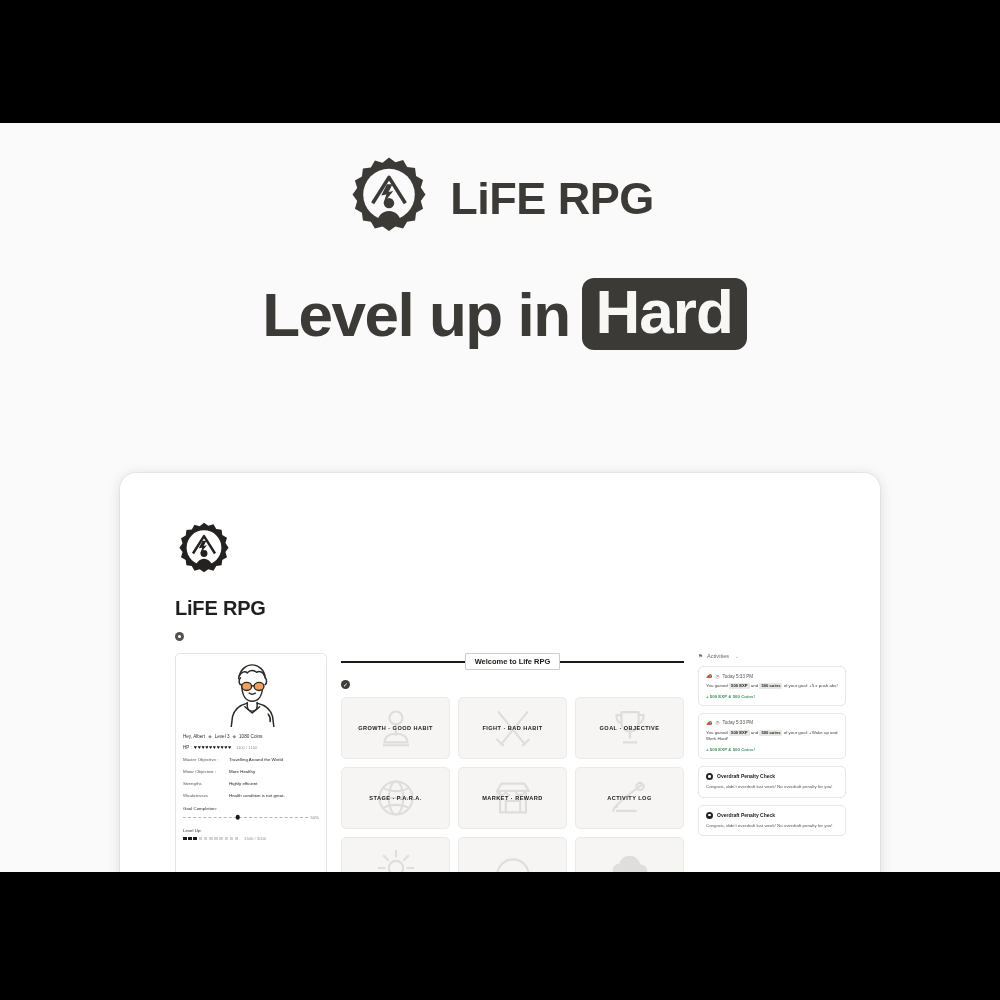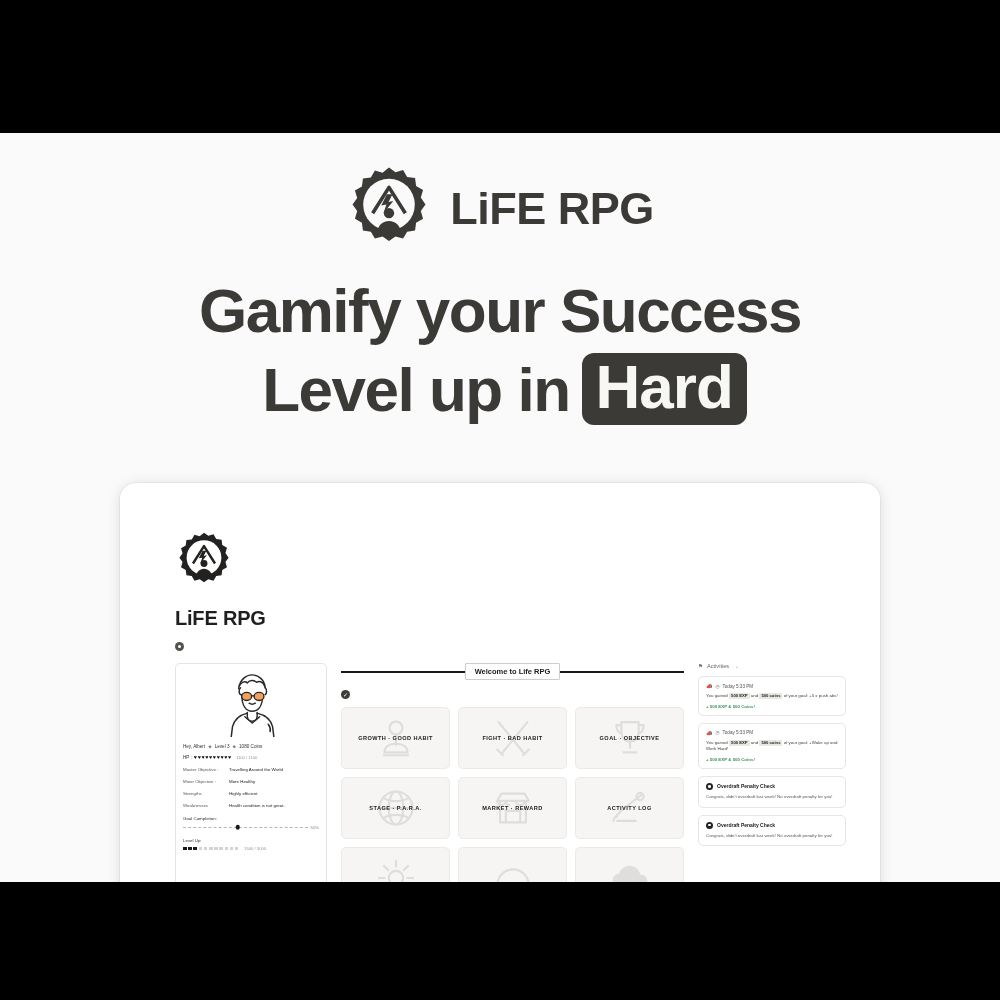"LiFE RPG" .band { top: 133px -> 123px }
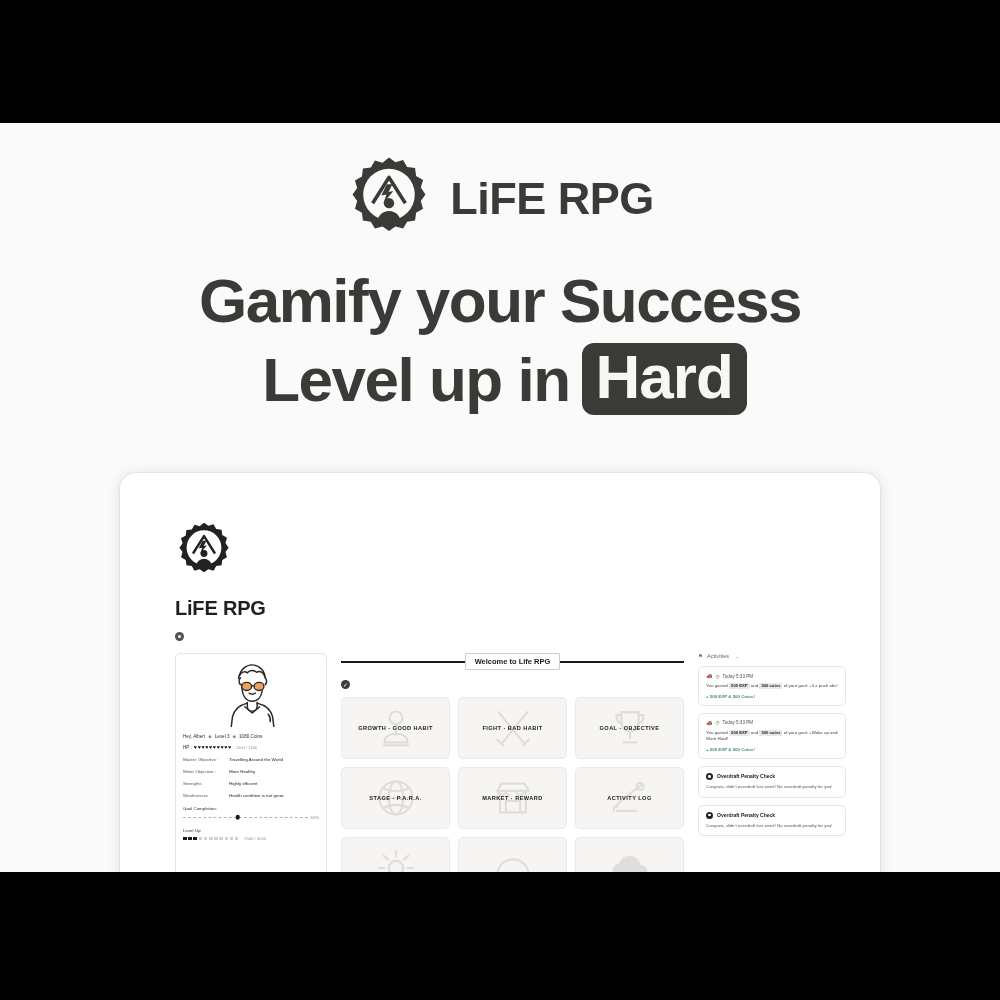"Gamify your Success" span.l1 { html: <span>Gamify your Success</span> -> none }
